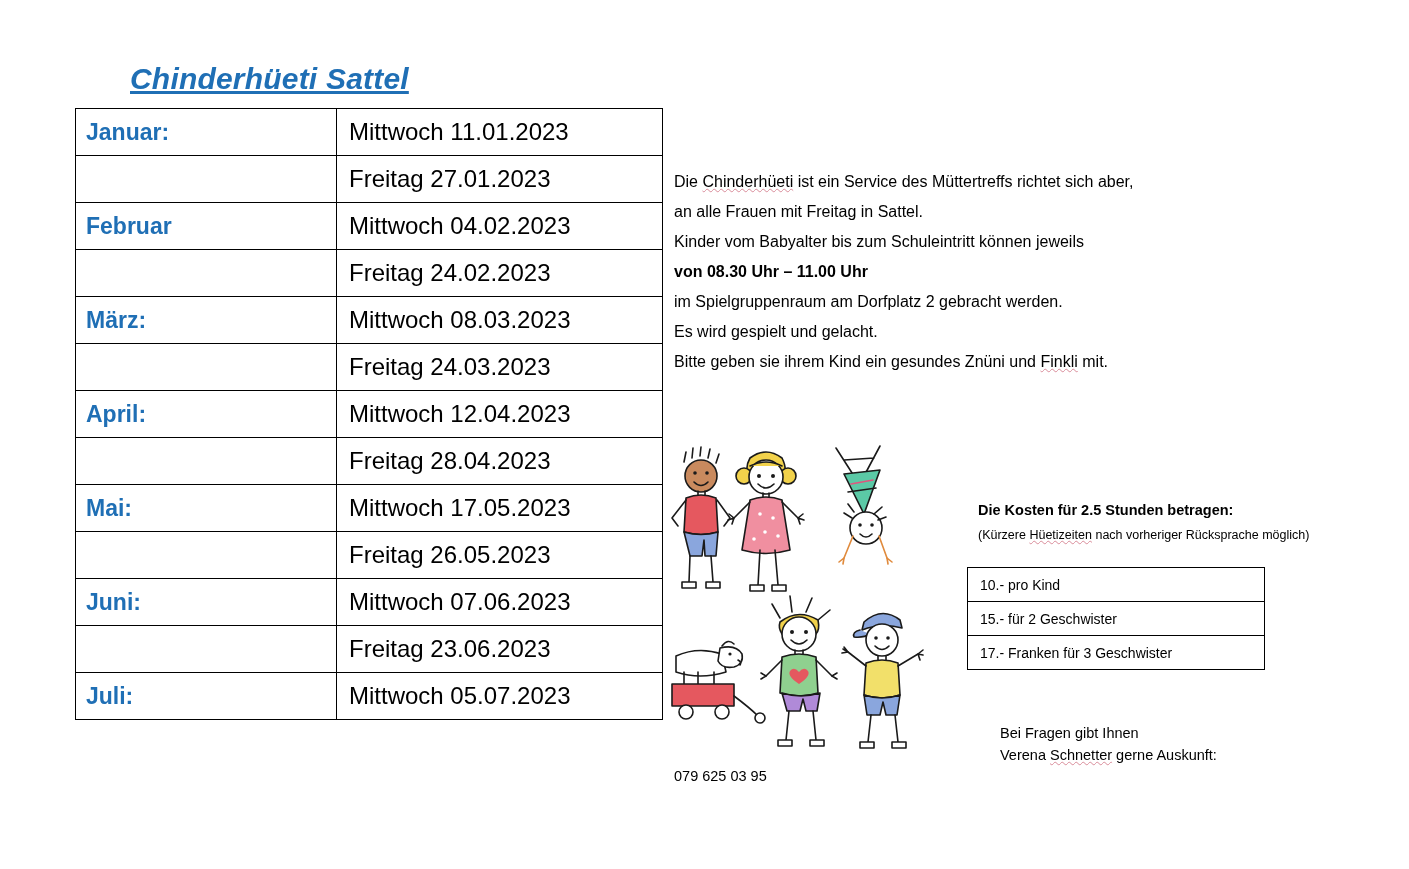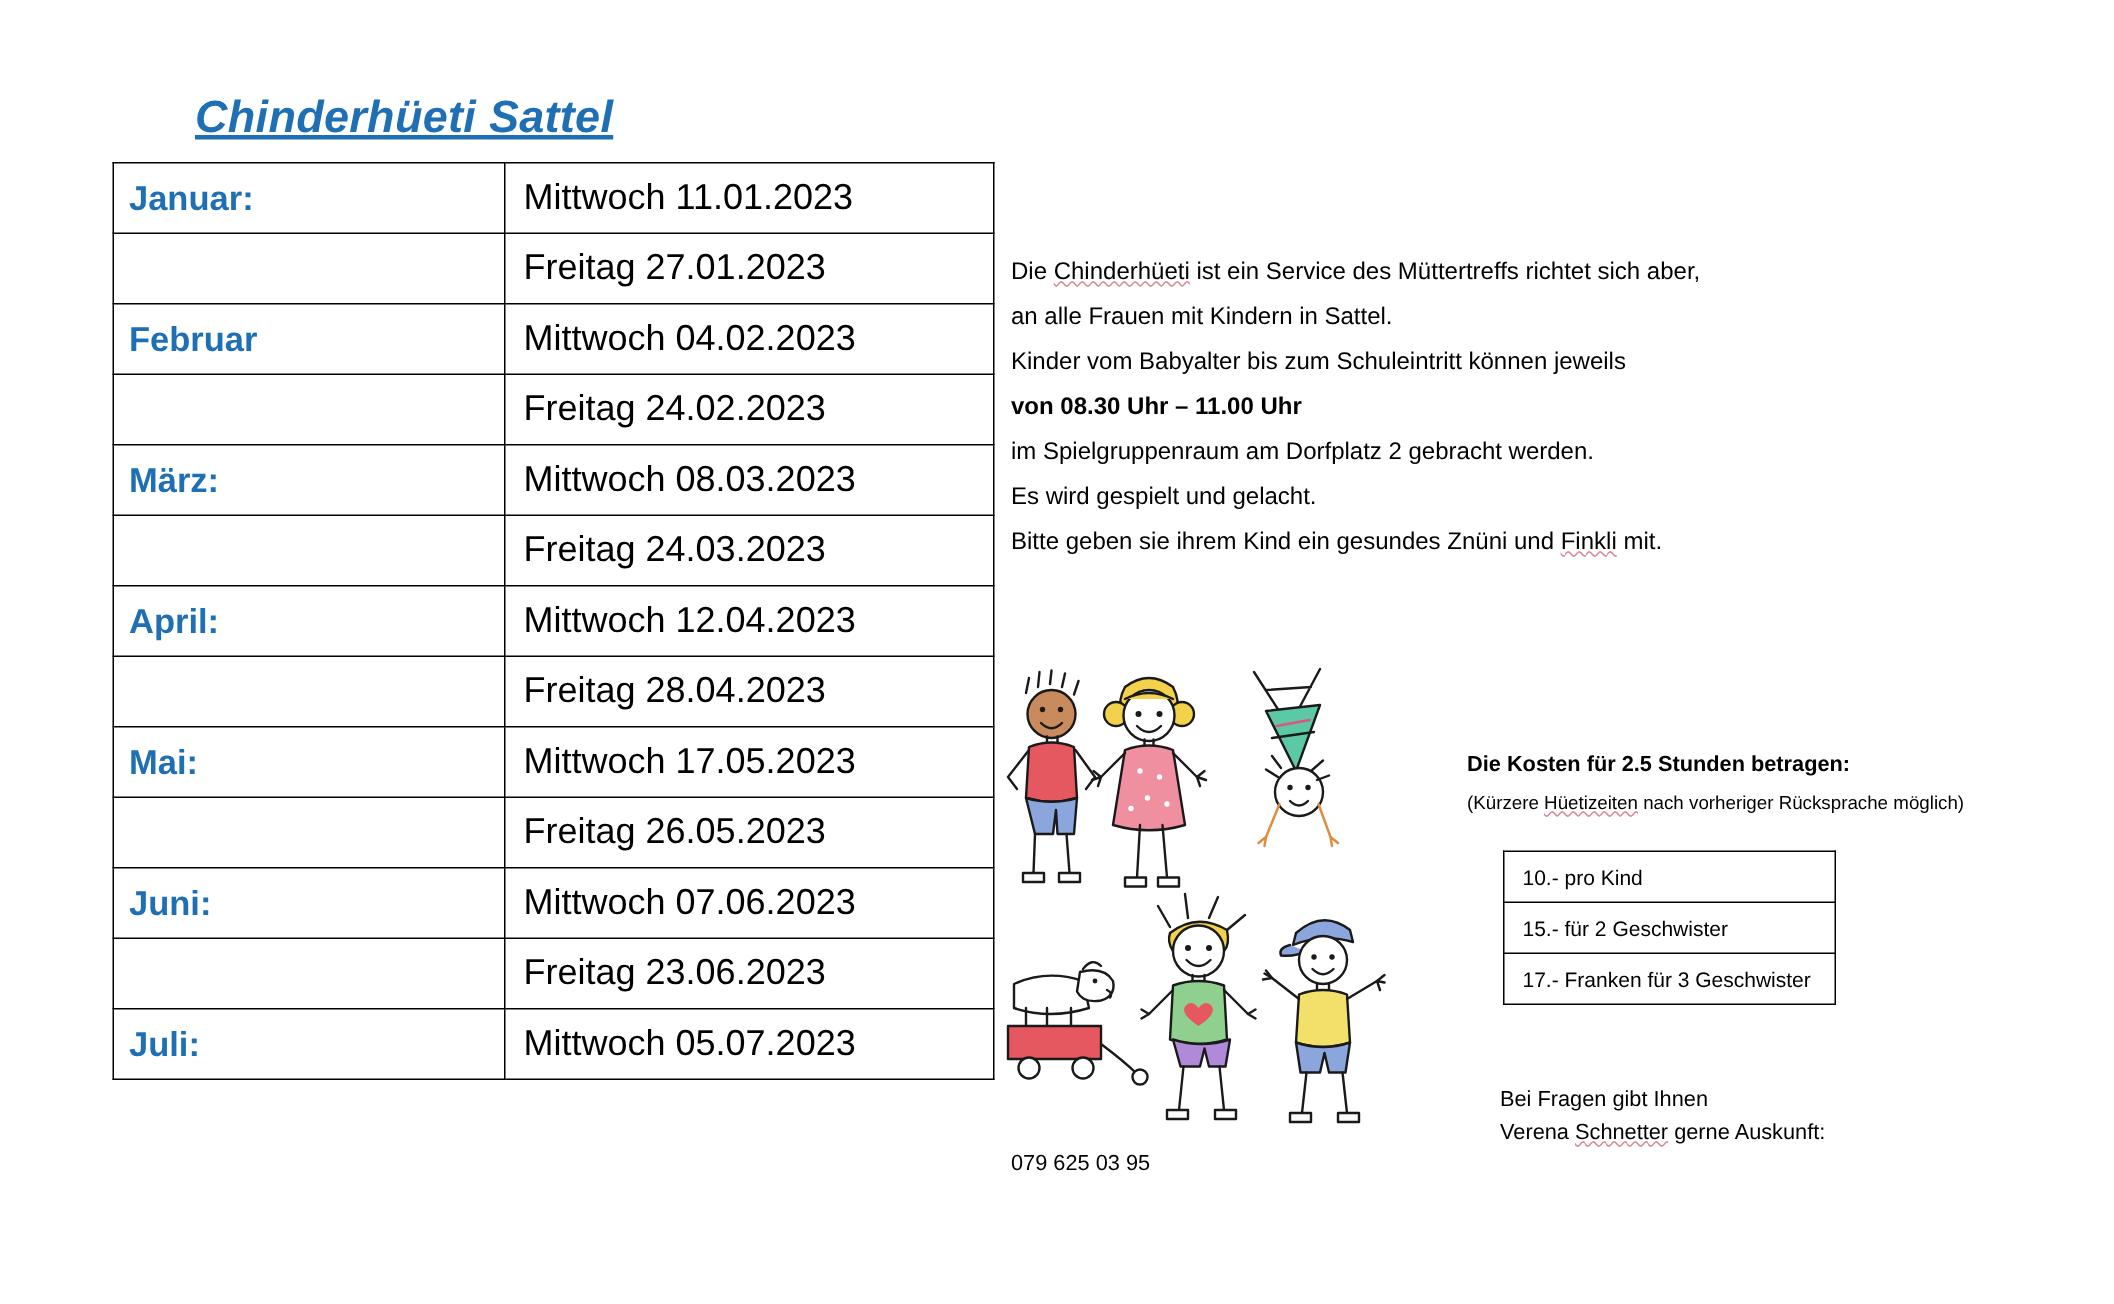"an alle Frauen mit Kindern" div.line { text: Kindern -> Freitag }
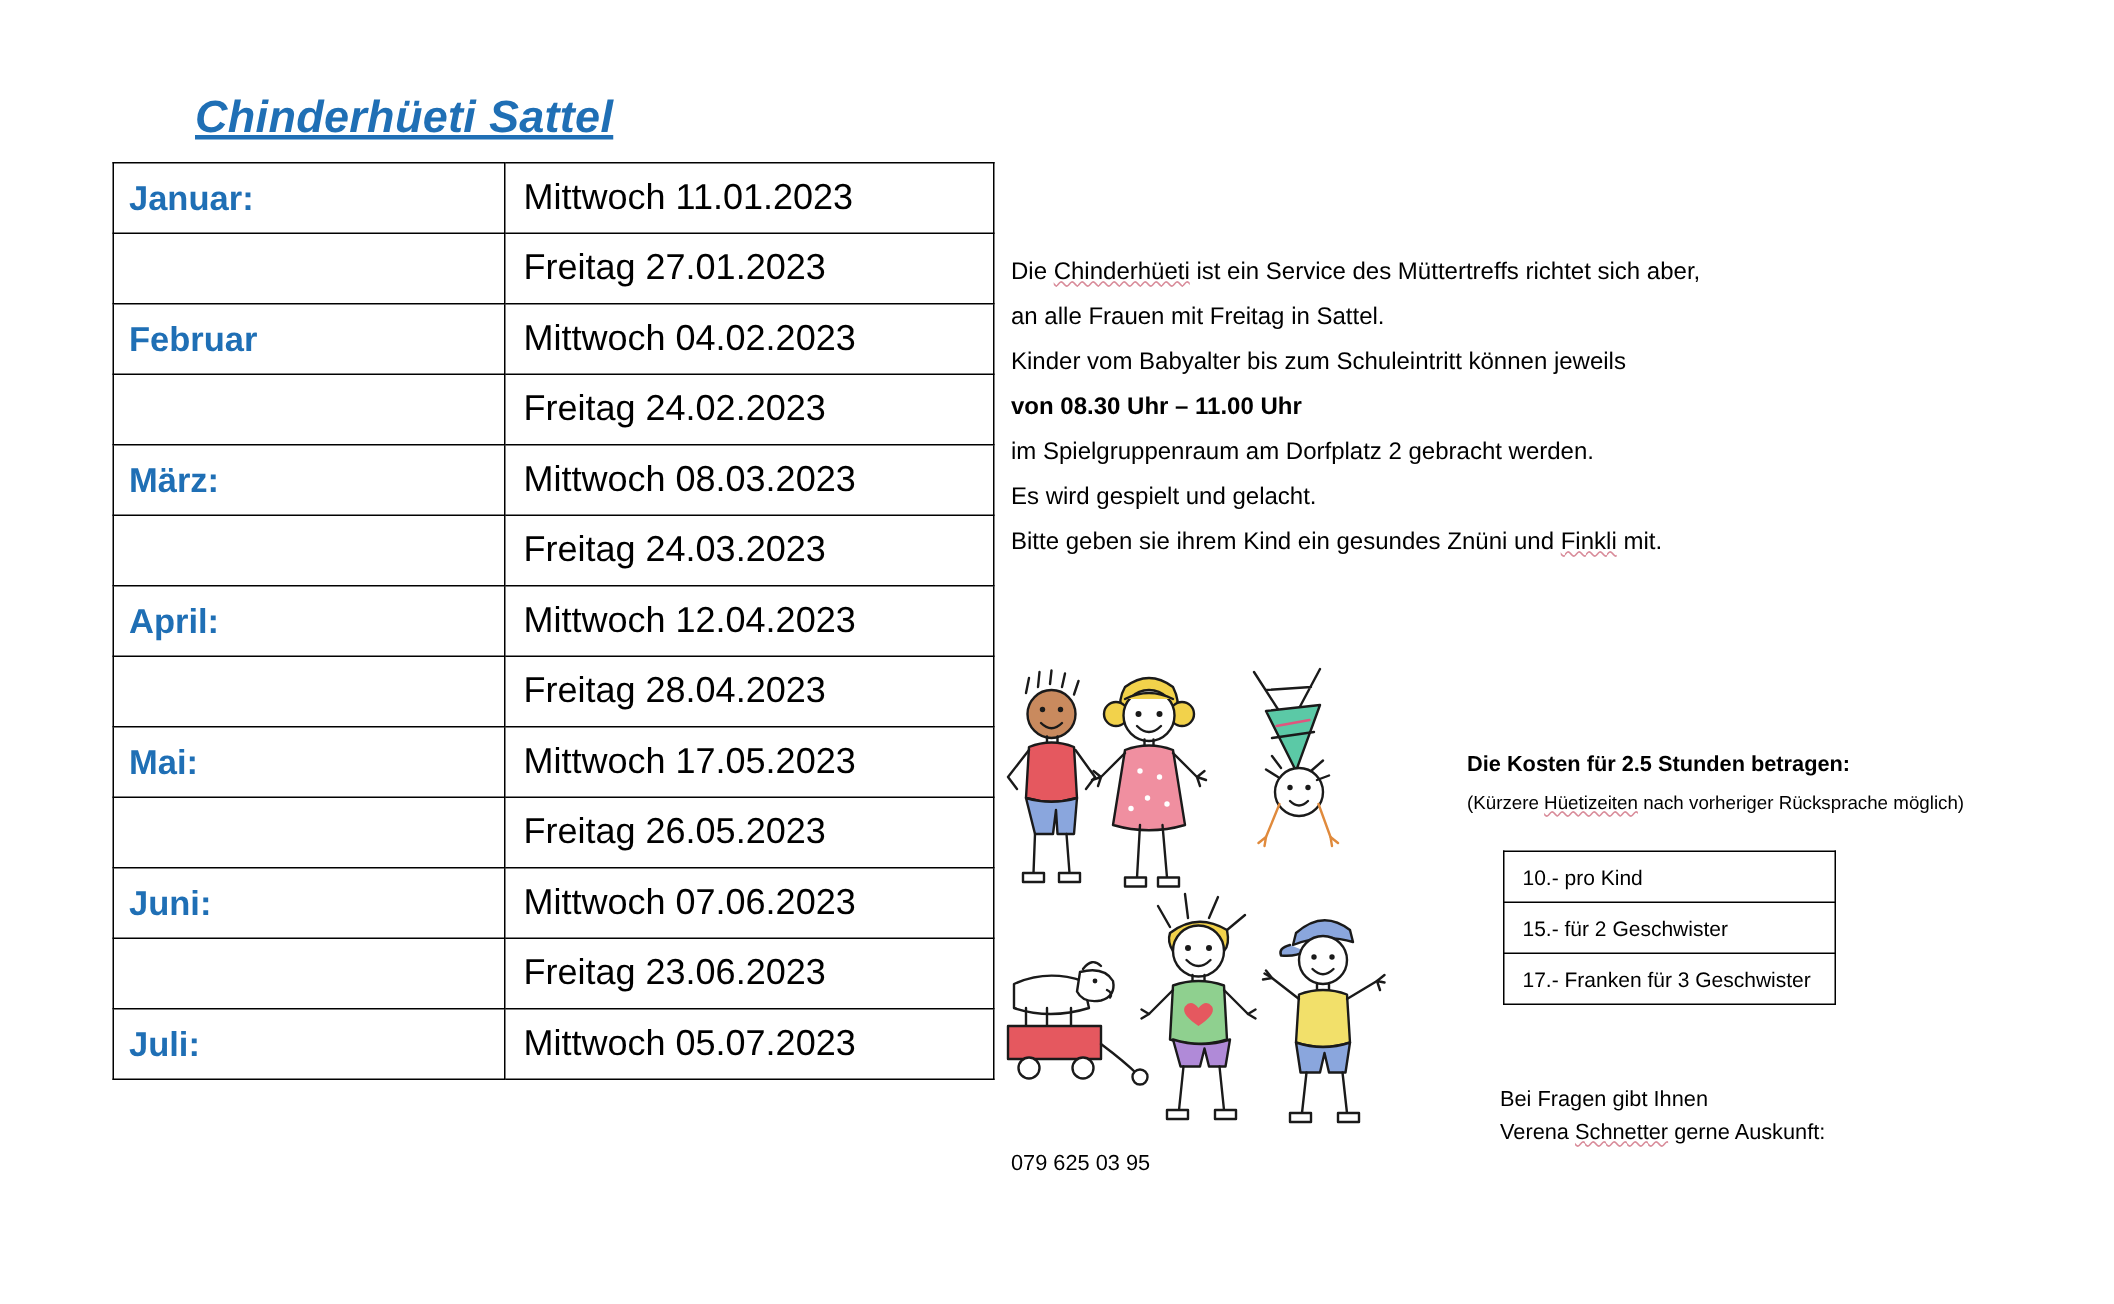"10.- pro Kind" #costs-table { left: 1002px -> 967px; width: 222px -> 298px }
